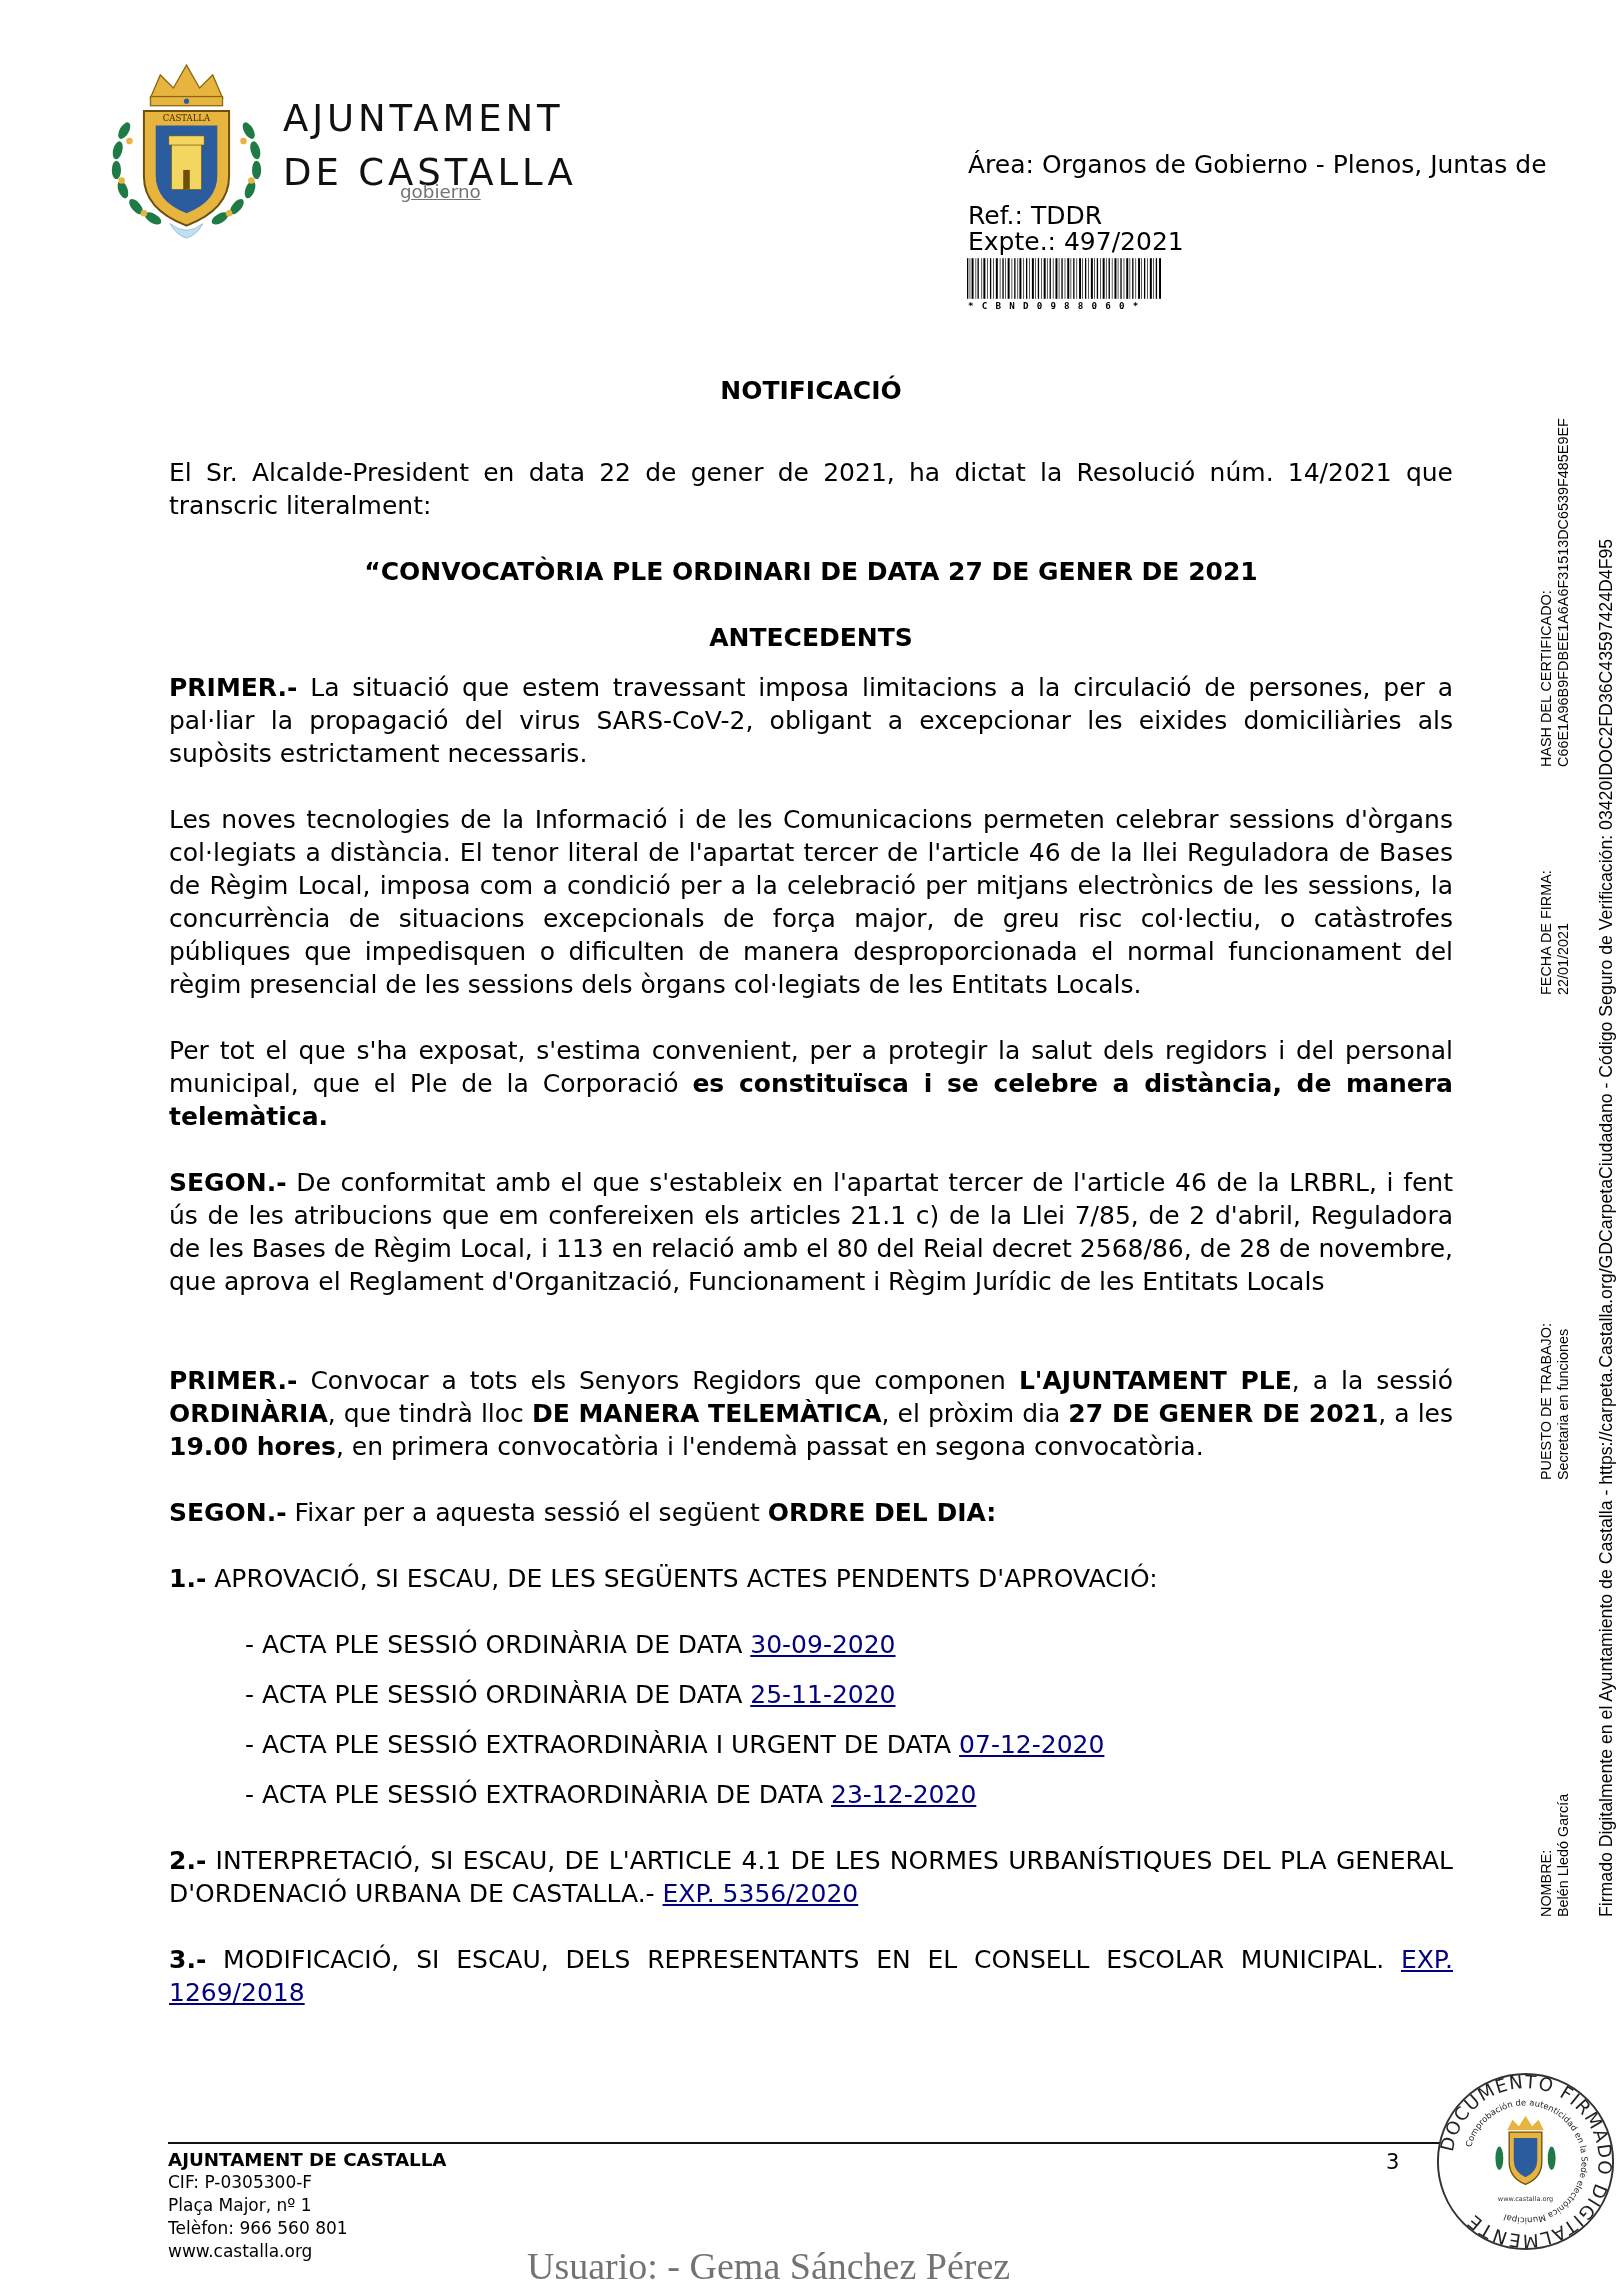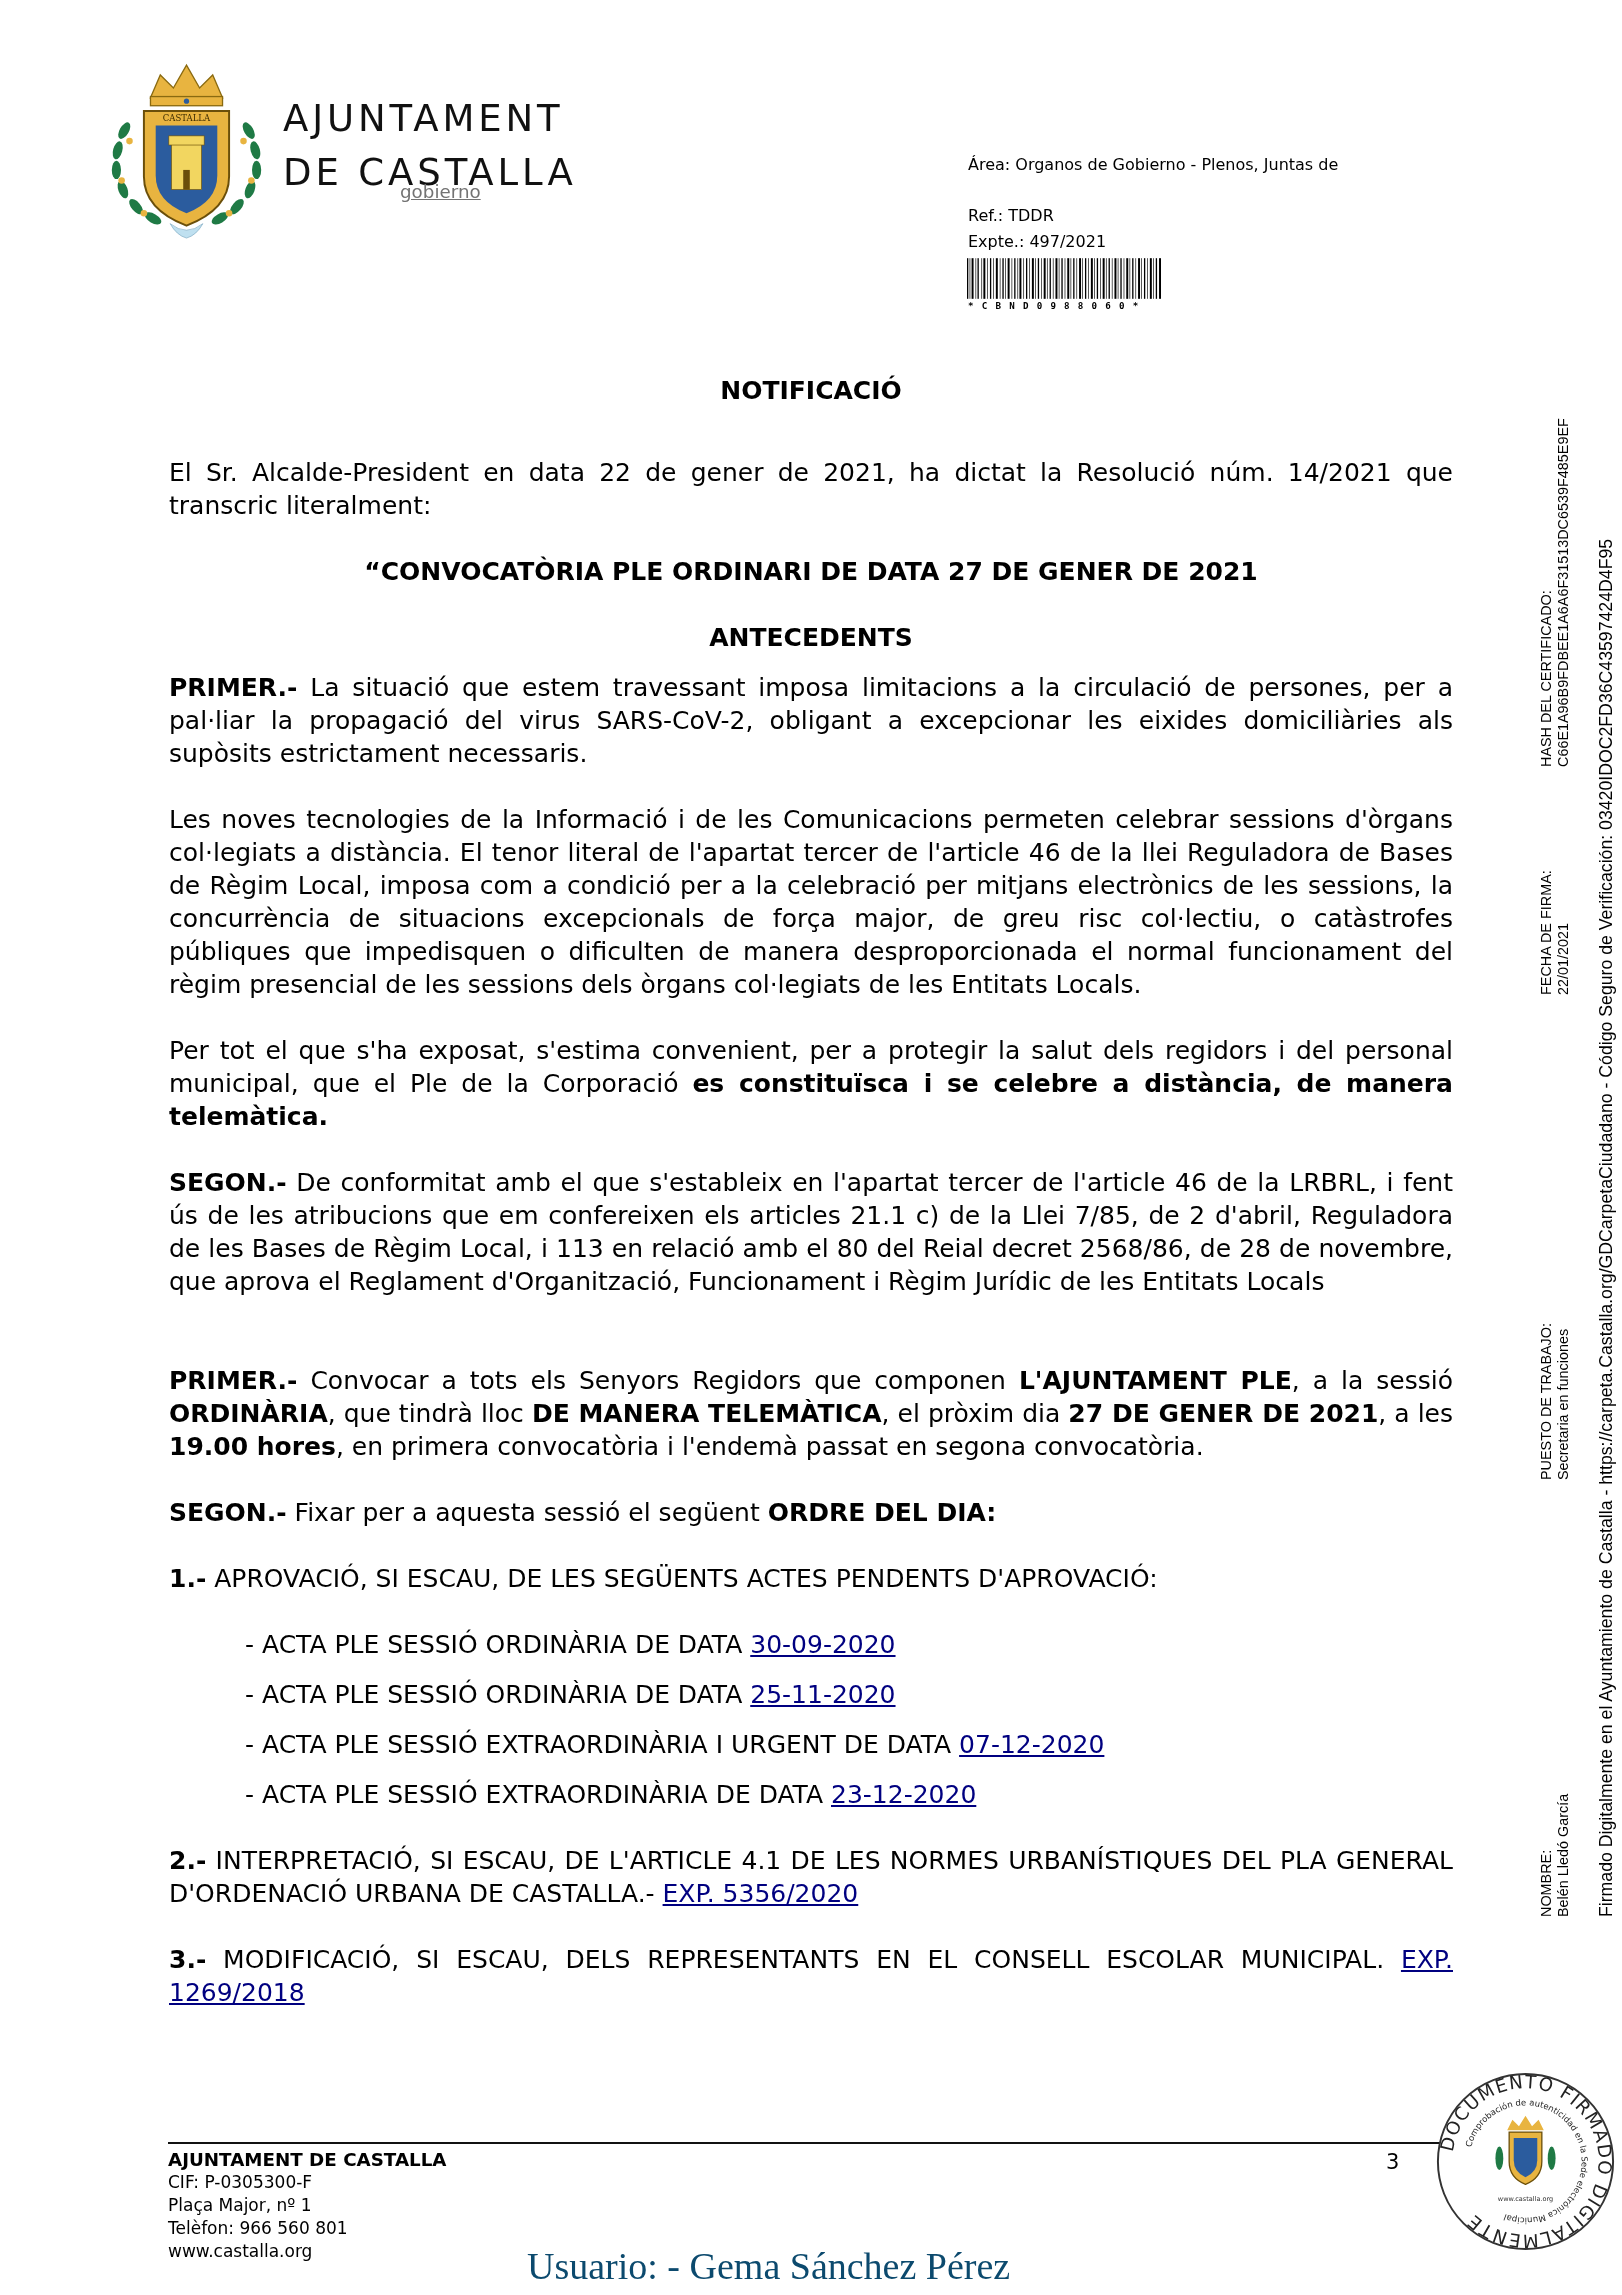"Área: Organos de Gobierno -" .ref-block { font-size: 16px -> 25px }
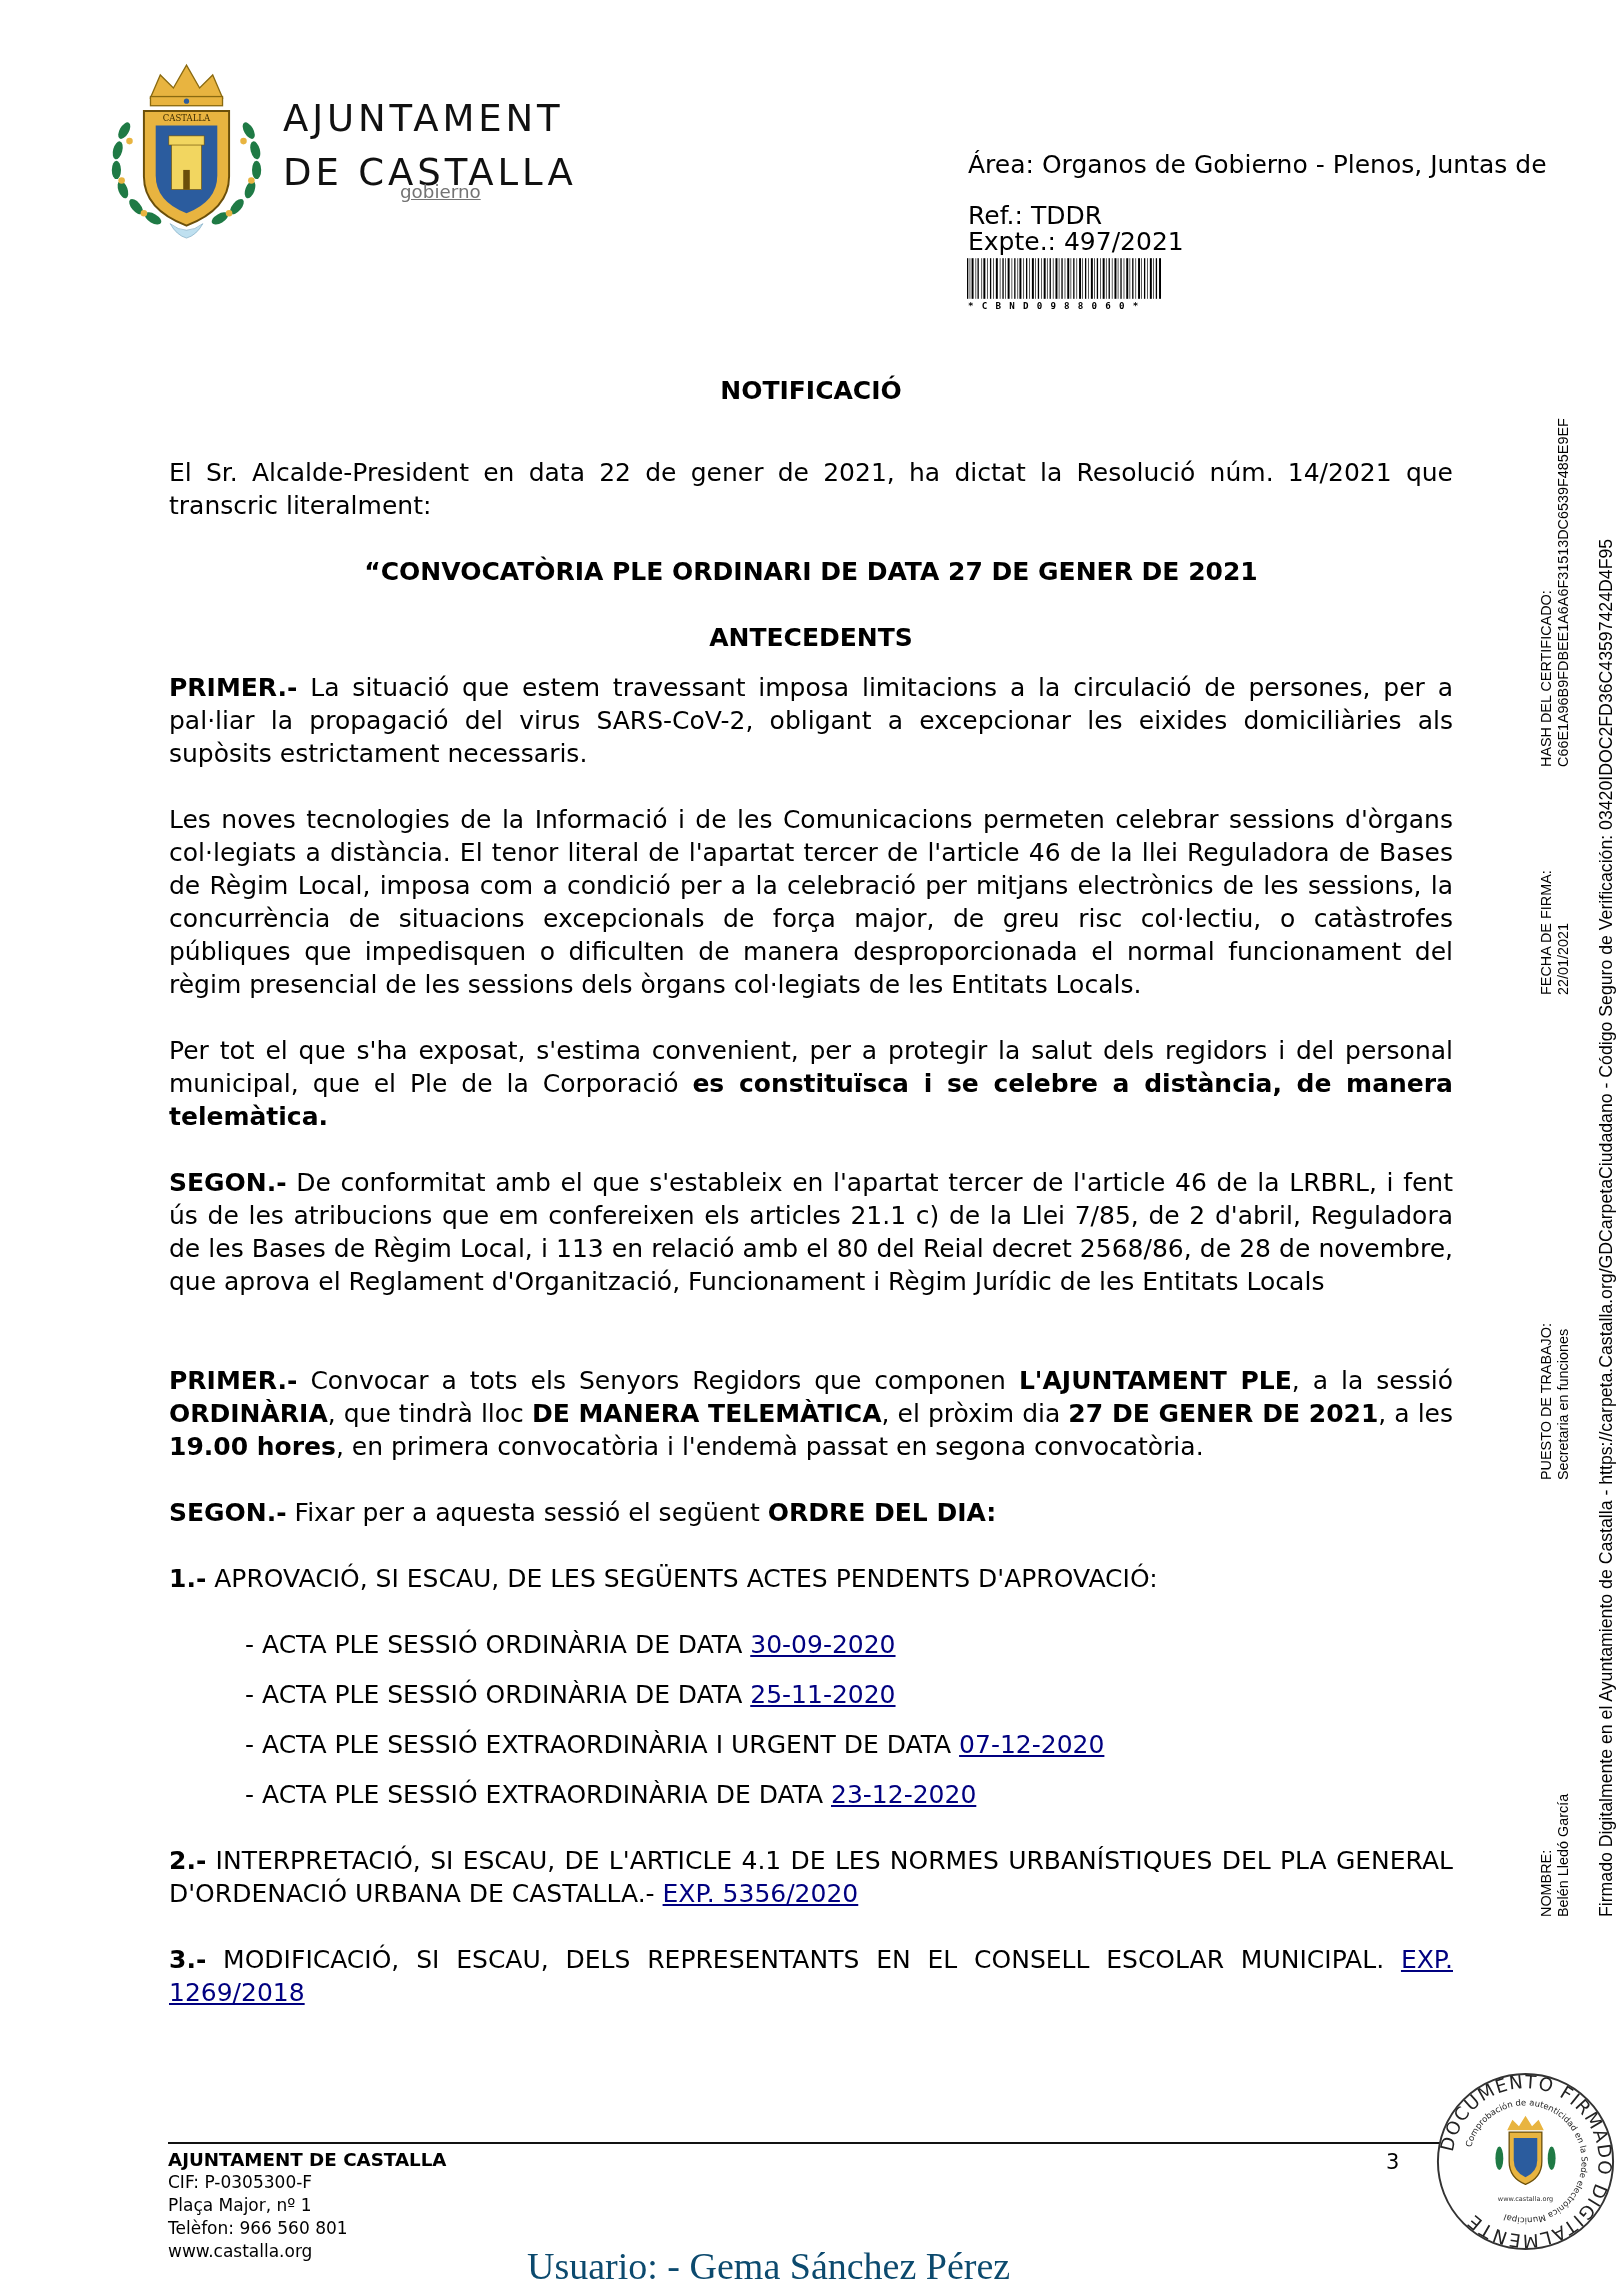"Usuario: - Gema Sánchez Pérez" .usuario { color: #0c4a6e -> #737373 }
